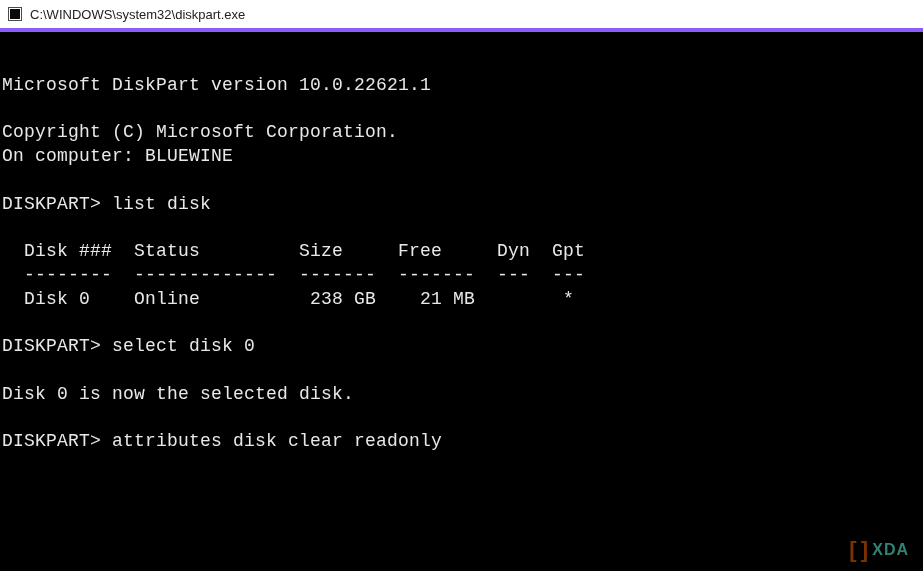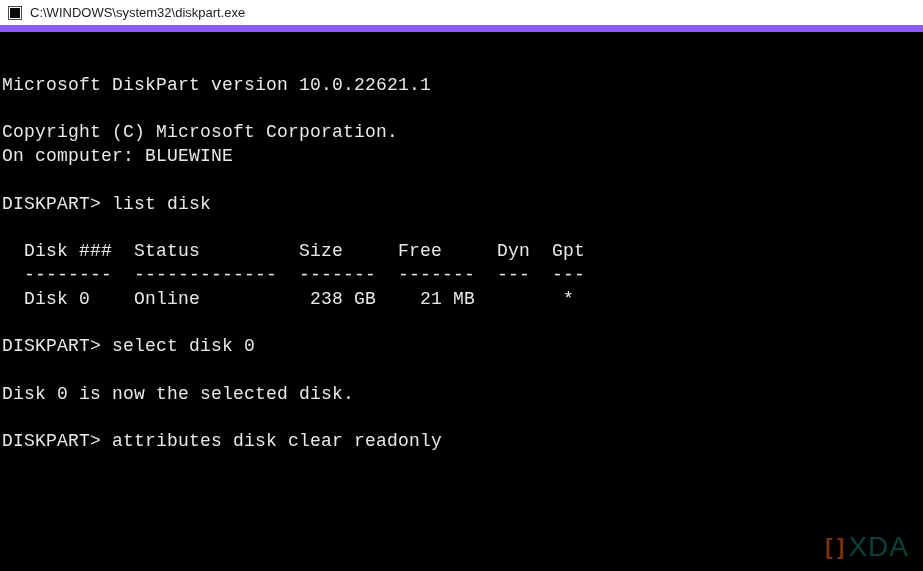"C:\WINDOWS\system32\diskpart.exe" .title-bar { border-bottom: 7px solid #8b5cf6 -> 4px solid #8b5cf6 }
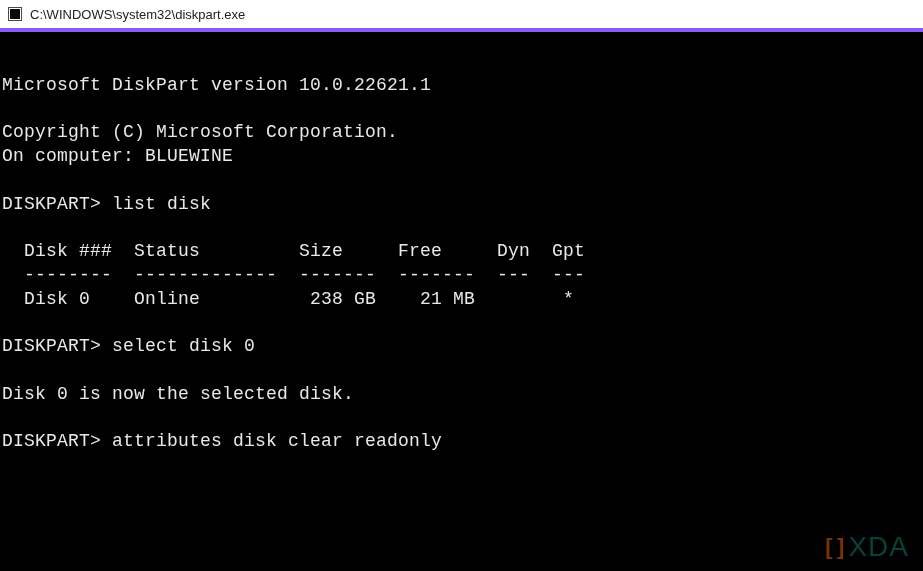"XDA" .watermark .wtext { color: #0f766e -> #5eead4; font-size: 28px -> 16px; font-weight: 400 -> 700 }
